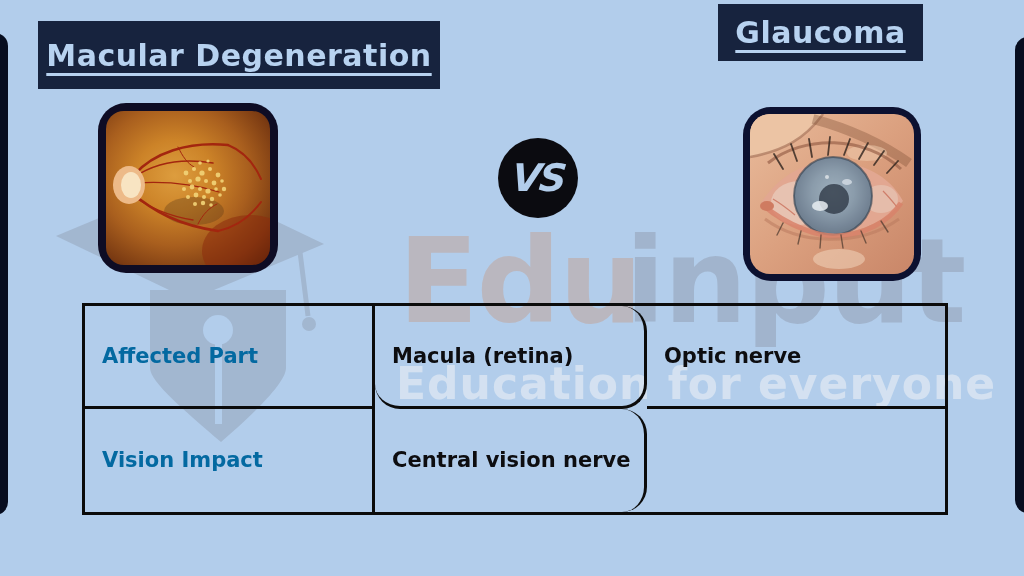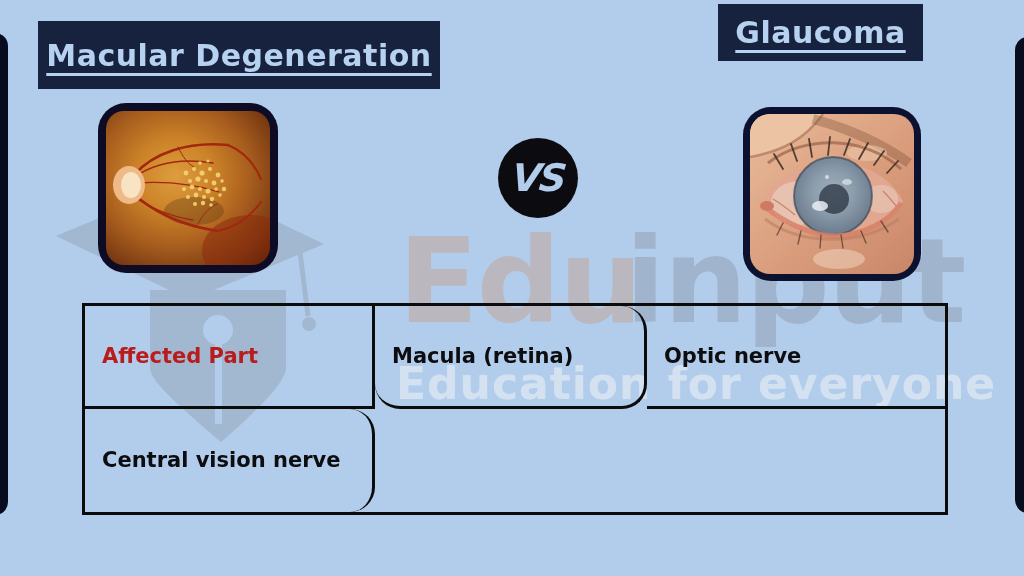"Affected Part" .cell.feature { color: #b91c1c -> #0369a1 }
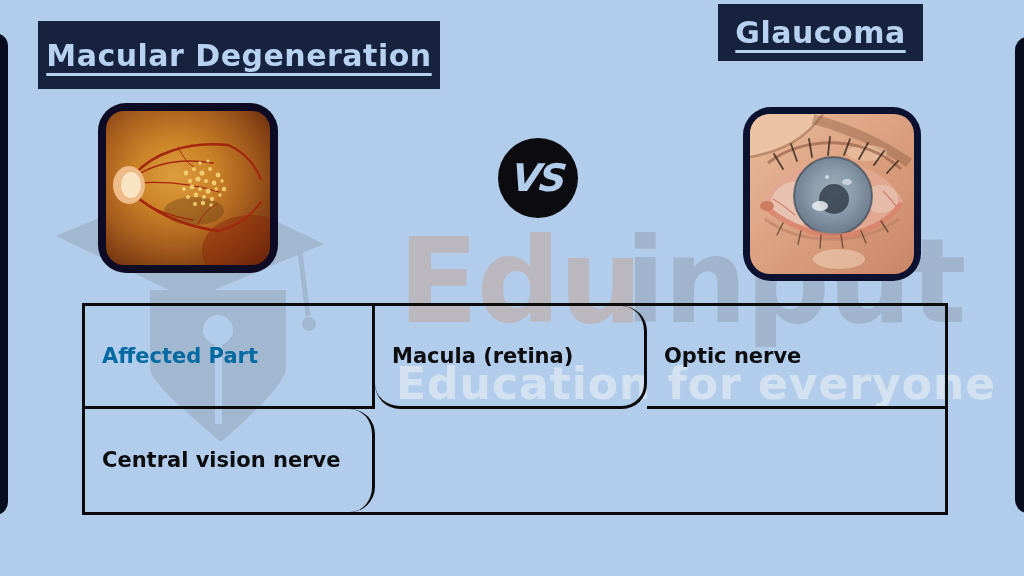"Vision Impact" div.cell { html: none -> <div> <span>Vision Impact</span> </div> }
